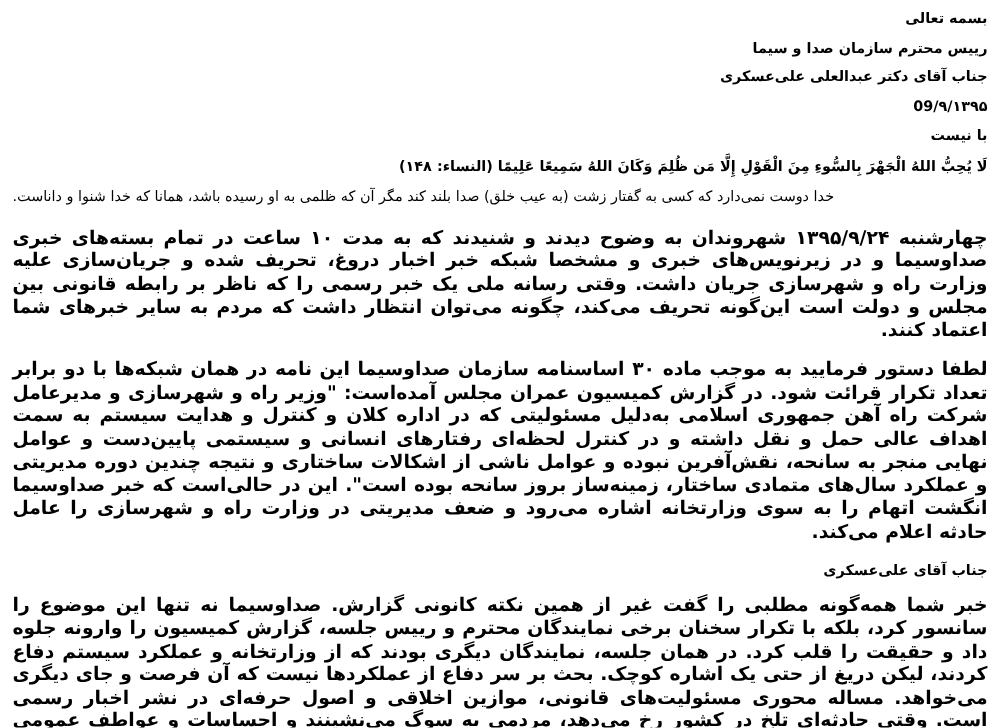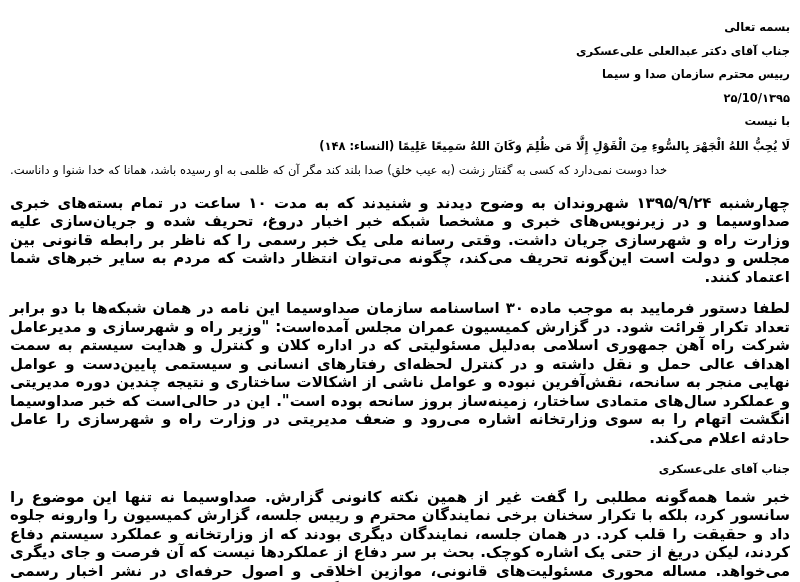"بسمه تعالی" .page { padding: 16px 10px 0 10px -> 3px 10px 0 10px }
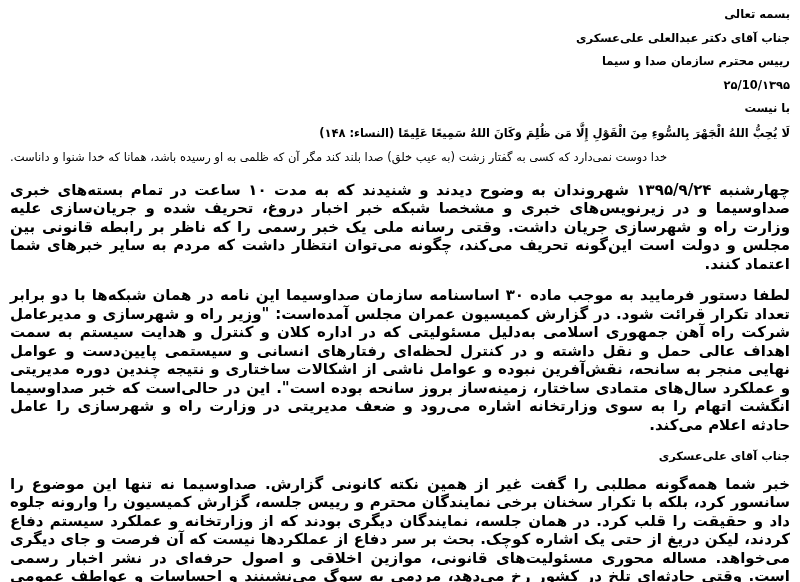"جناب آقای دکتر عبدالعلی علی‌عسکری" div.header-line { order: before "رییس محترم سازمان صدا و" -> after "رییس محترم سازمان صدا و" }
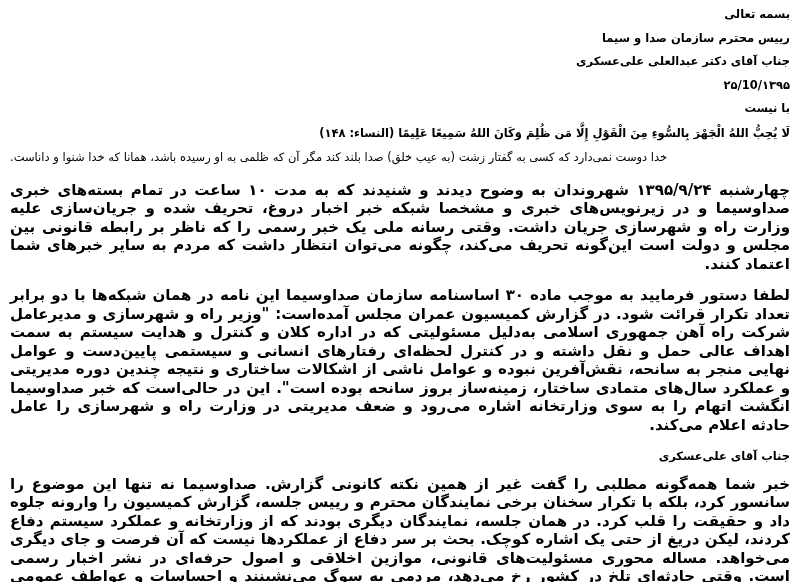"۲۵/10/۱۳۹۵" div.header-line { text: ۲۵/10/۱۳۹۵ -> 09/۹/۱۳۹۵ }
